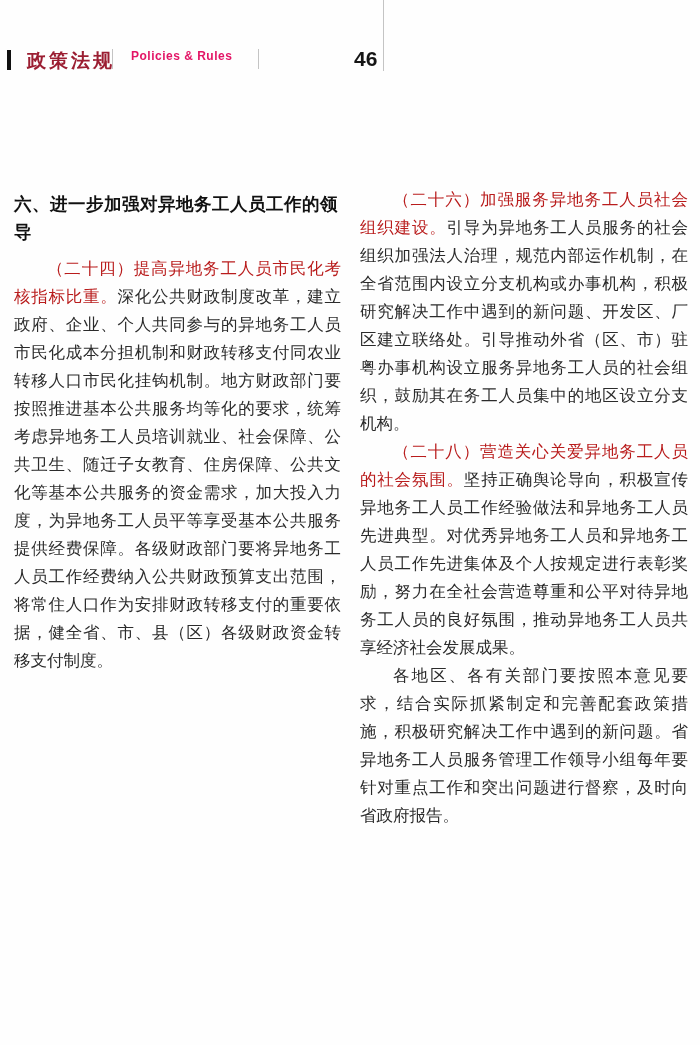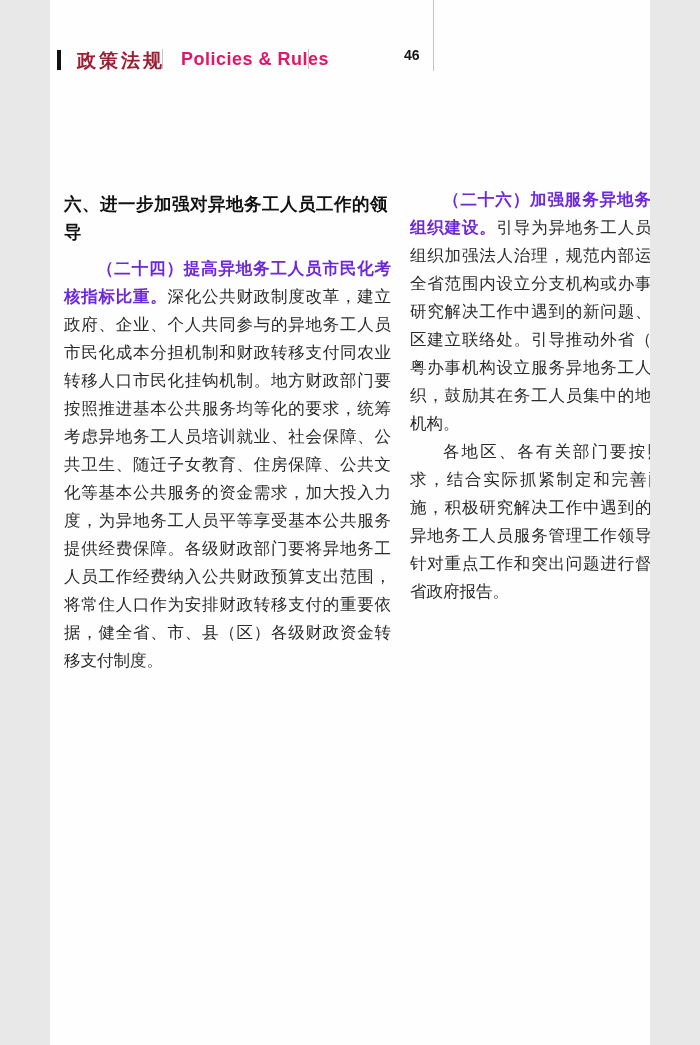"政策法规" .page { width: 600px -> 700px }
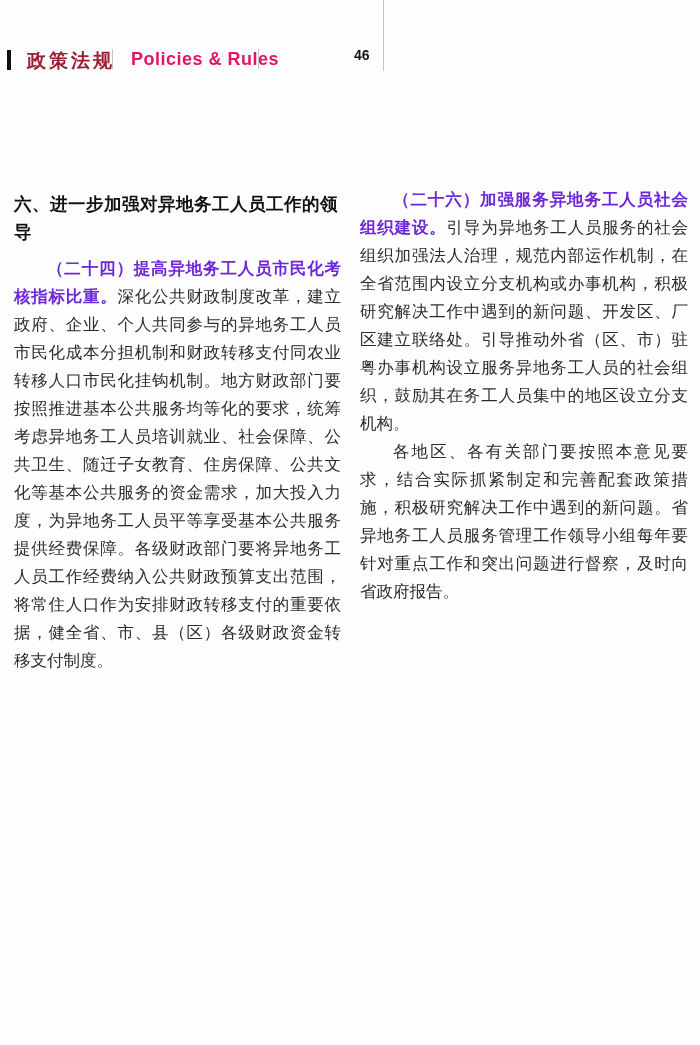"Policies & Rules" .title-en { font-size: 18px -> 12px }
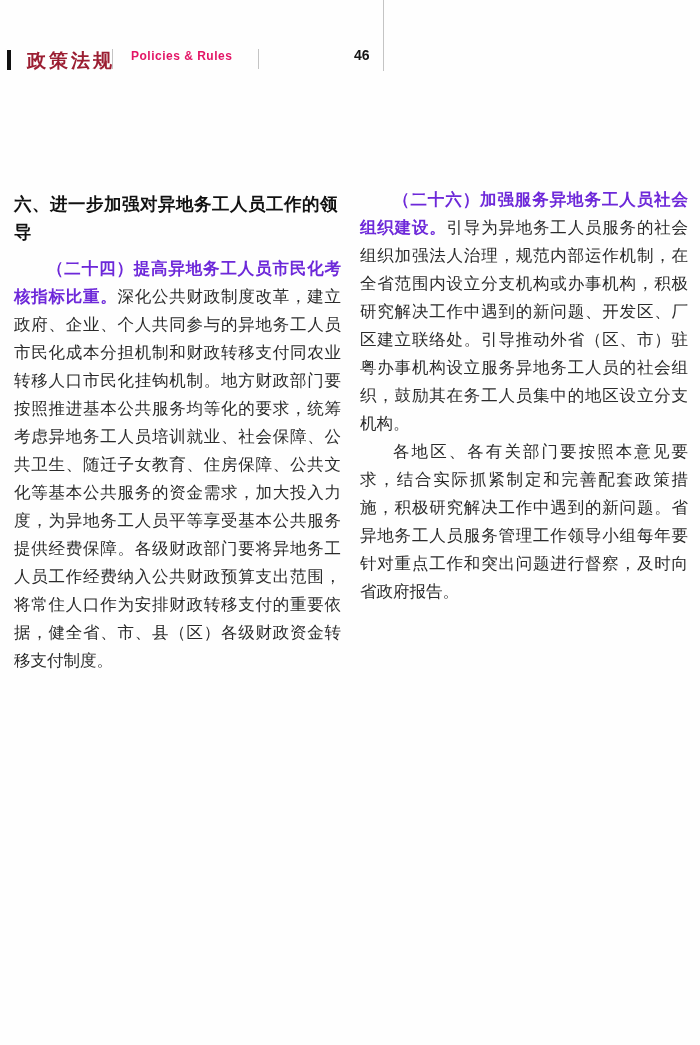"46" .page-num { font-size: 14px -> 21px }
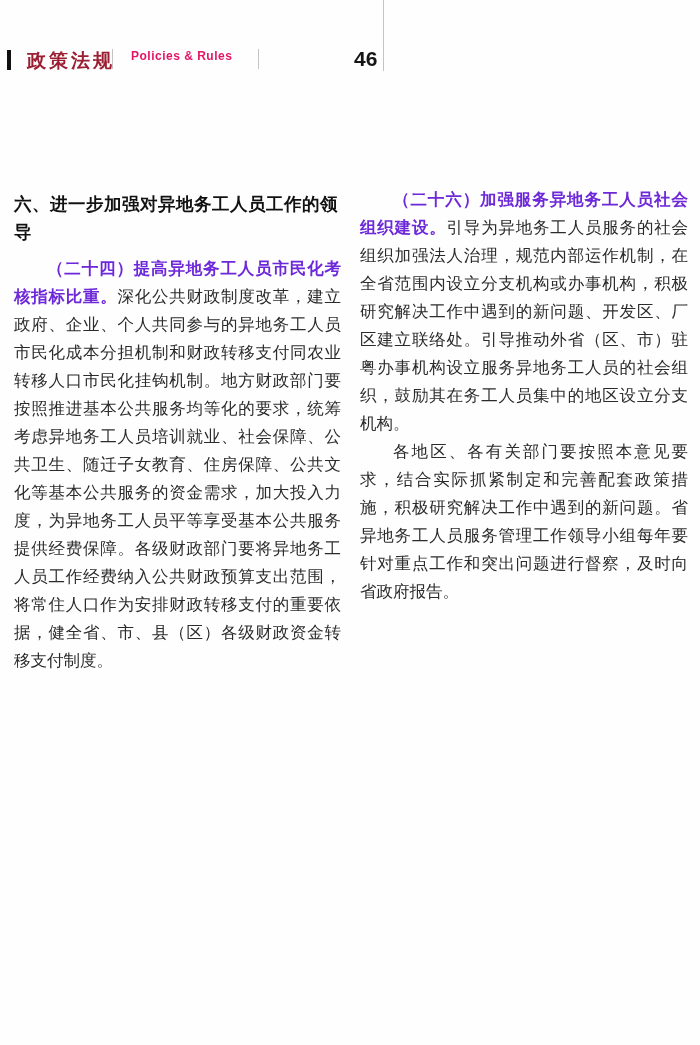"（二十六）加强服务异地务工人员社会组织建设。" .para .lead { color: #6d28d9 -> #b91c1c; font-weight: bold -> normal }
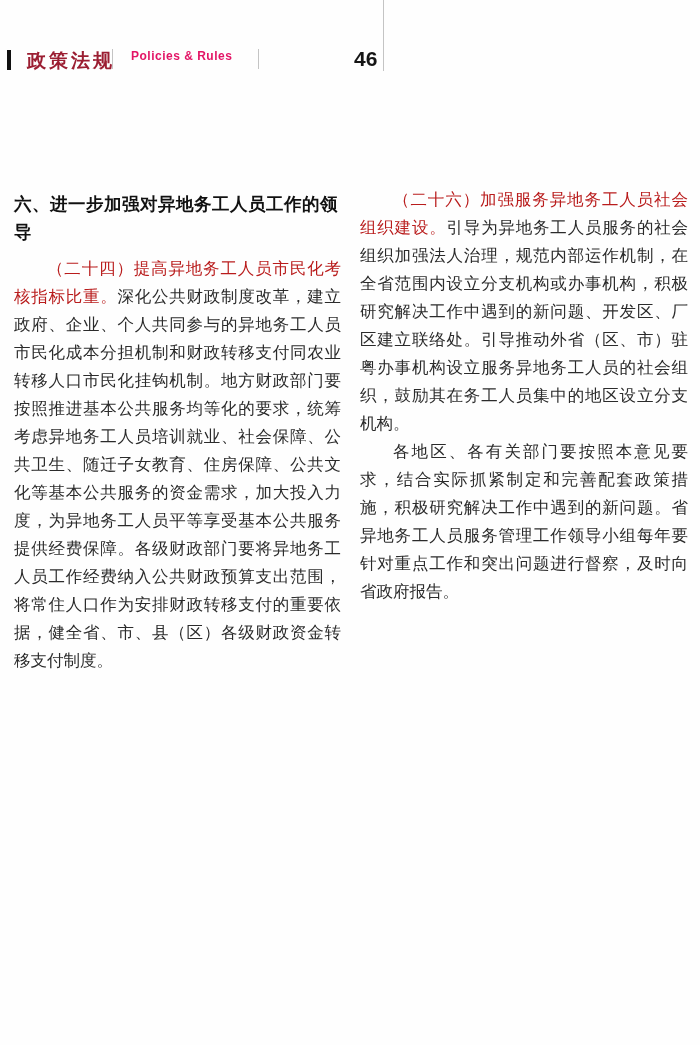"（二十八）营造关心关爱异地务工人员的社会氛围。坚持正确舆论导向，积极宣传异地务工" p.para { html: none -> <p><span>（二十八）营造关心关爱异地务工人员的社会氛围。</span><span>坚持正确舆论导向，积极宣传异地务工人员工作经验做法和异地务工人员先进典型。对优秀异地务工人员和异地务工人员工作先进集体及个人按规定进行表彰奖励，努力在全社会营造尊重和公平对待异地务工人员的良好氛围，推动异地务工人员共享经济社会发展成果。</span></p> }
